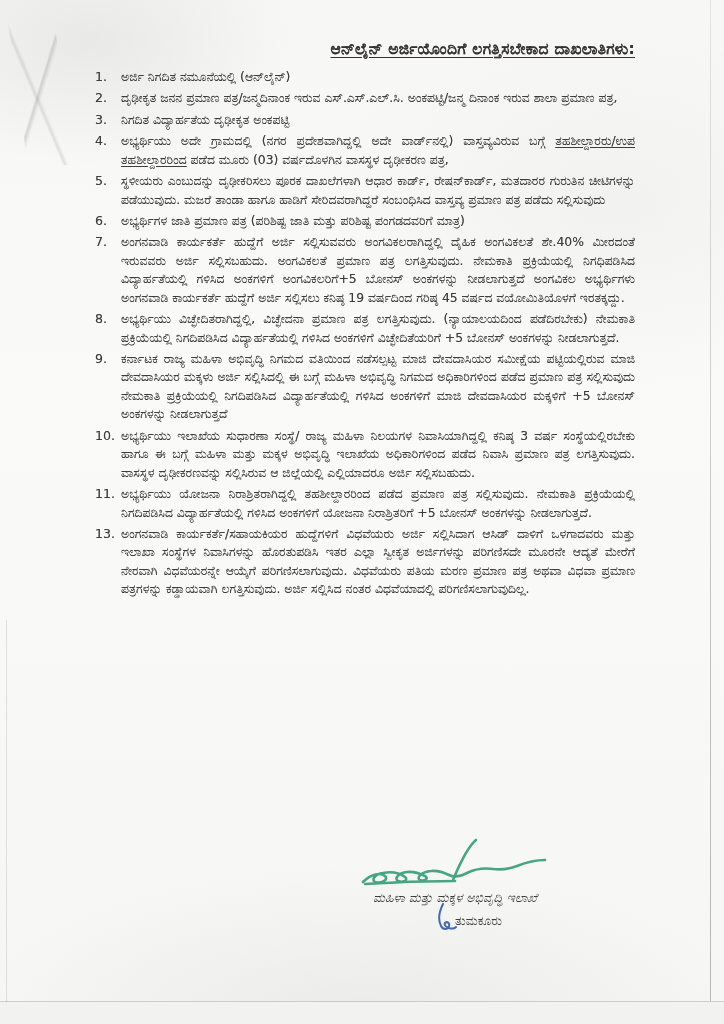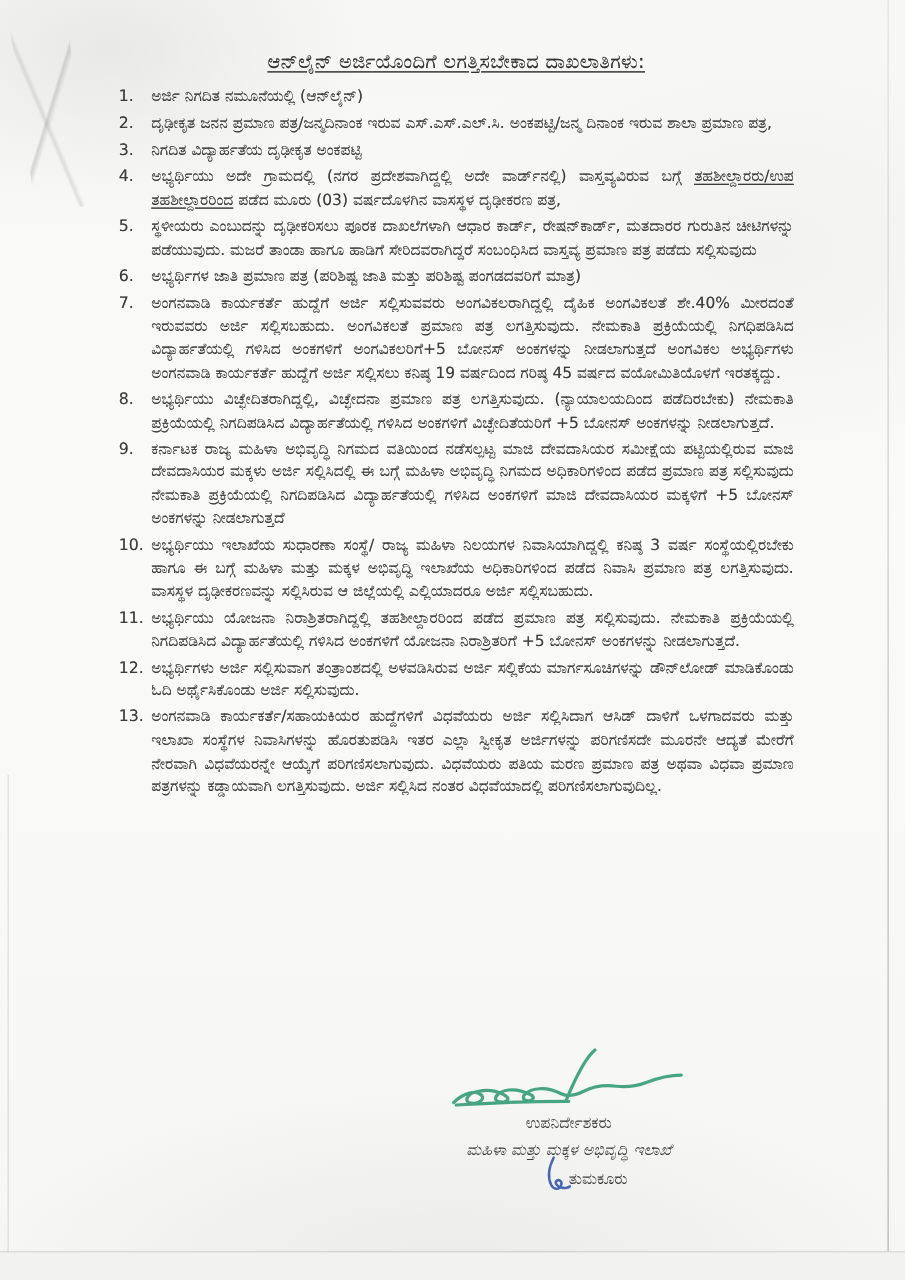"ಆನ್‌ಲೈನ್ ಅರ್ಜಿಯೊಂದಿಗೆ ಲಗತ್ತಿಸಬೇಕಾದ" .title { font-weight: normal -> bold; text-align: center -> right }
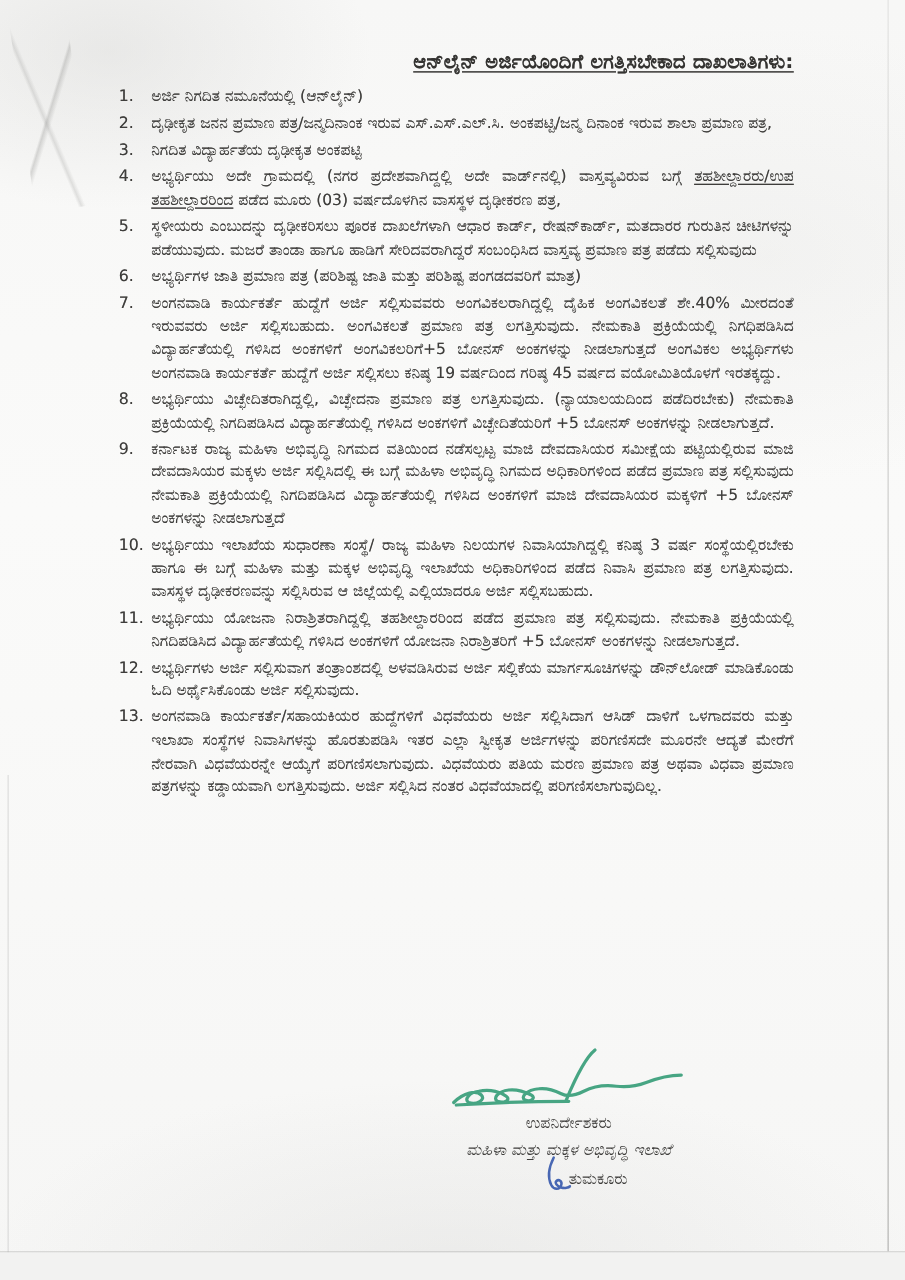"12." li { html: <li> <span>12.</span> <span>ಅಭ್ಯರ್ಥಿಗಳು ಅರ್ಜಿ ಸಲ್ಲಿಸುವಾಗ ತಂತ್ರಾಂಶದಲ್ಲಿ ಅಳವಡಿಸಿರುವ ಅರ್ಜಿ ಸಲ್ಲಿಕೆಯ ಮಾರ್ಗಸೂಚಿಗಳನ್ನು ಡೌನ್‌ಲೋಡ್ ಮಾಡಿಕೊಂಡು ಓದಿ ಅರ್ಥೈಸಿಕೊಂಡು ಅರ್ಜಿ ಸಲ್ಲಿಸುವುದು.</span> </li> -> none }
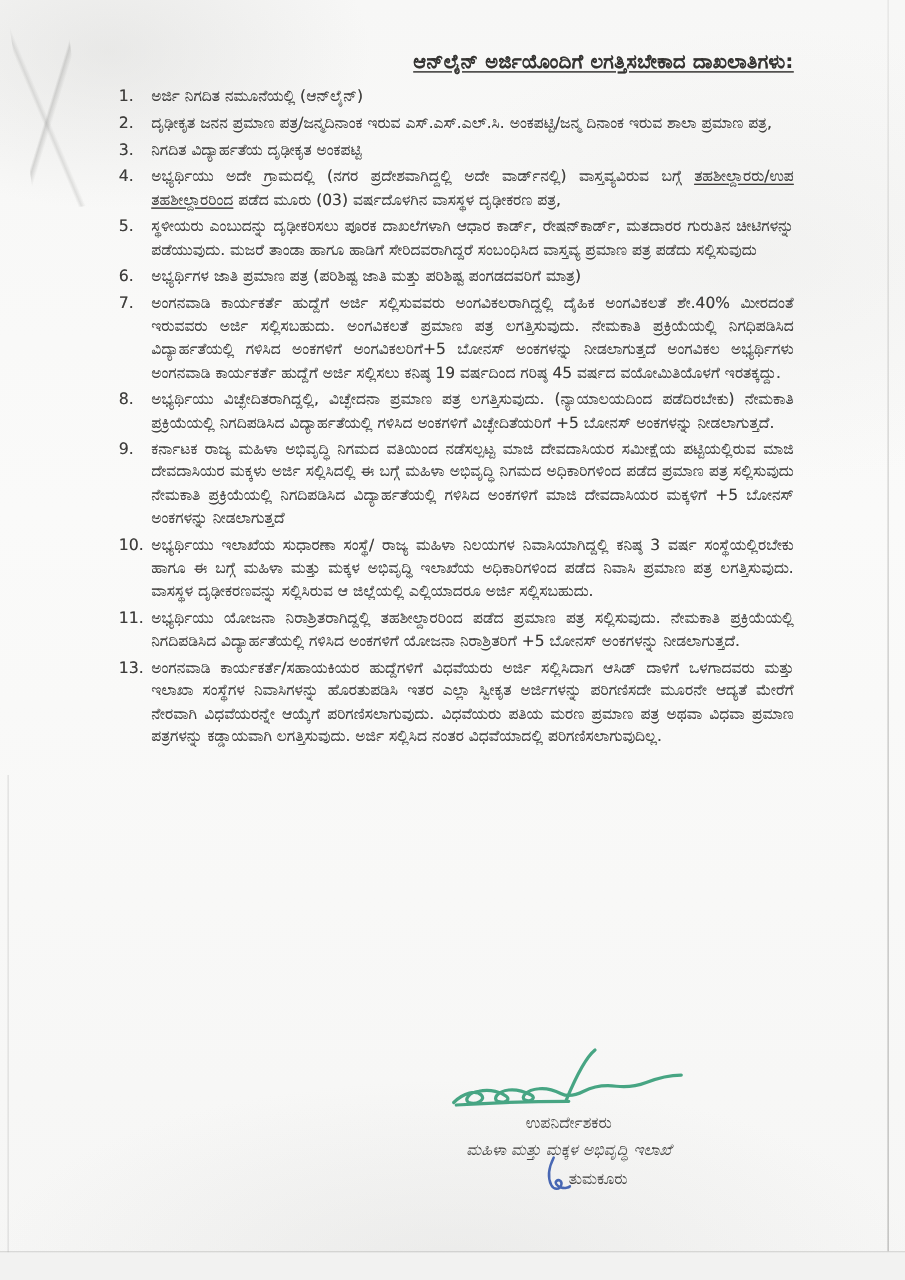"ಉಪನಿರ್ದೇಶಕರು" div.sig-role { html: <div>ಉಪನಿರ್ದೇಶಕರು</div> -> none }
